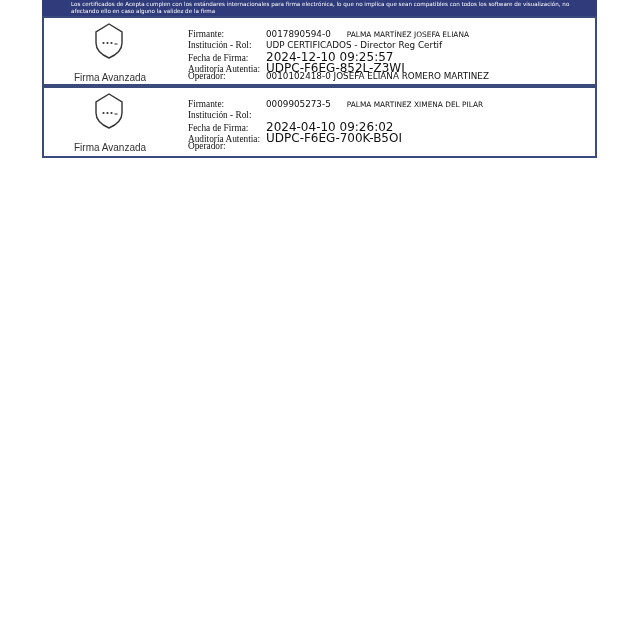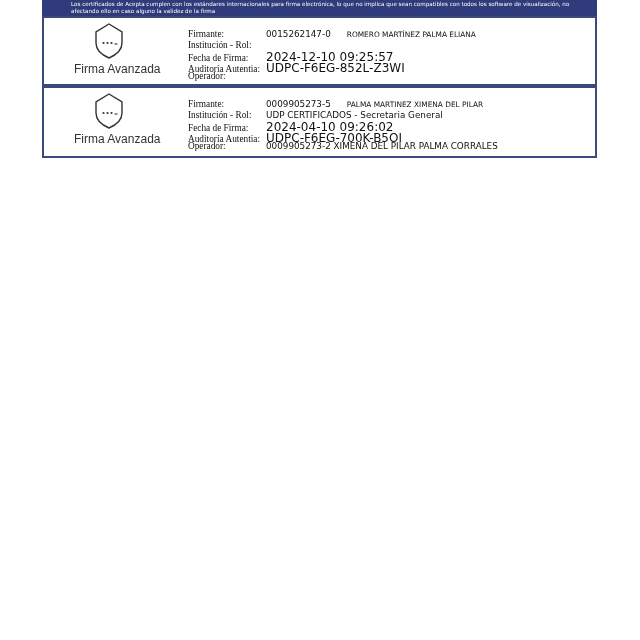"0015262147-0" span.val { text: 0015262147-0 -> 0017890594-0 }
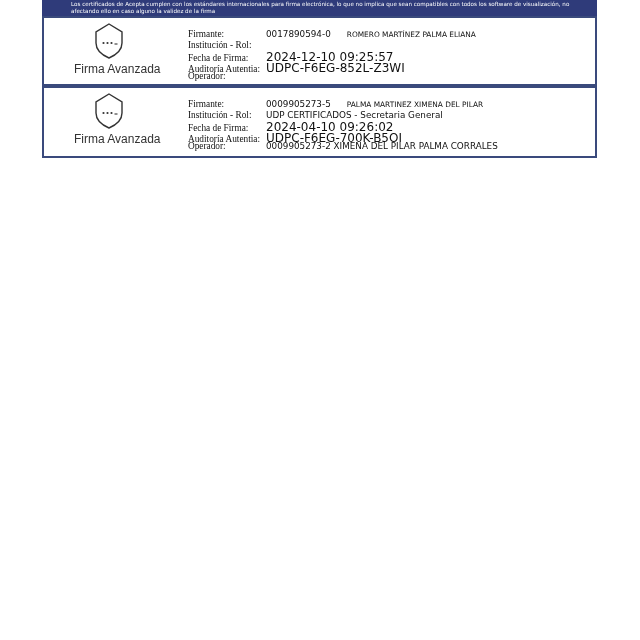"ROMERO MARTÍNEZ PALMA ELIANA" span.val { text: ROMERO MARTÍNEZ PALMA -> PALMA MARTÍNEZ JOSEFA }
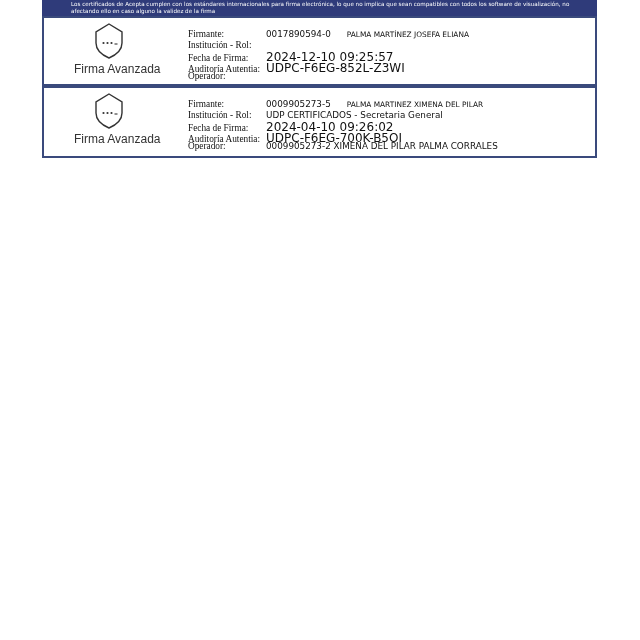"UDP CERTIFICADOS - Director Reg" span.val { html: none -> <span>UDP CERTIFICADOS - Director Reg Certif</span> }
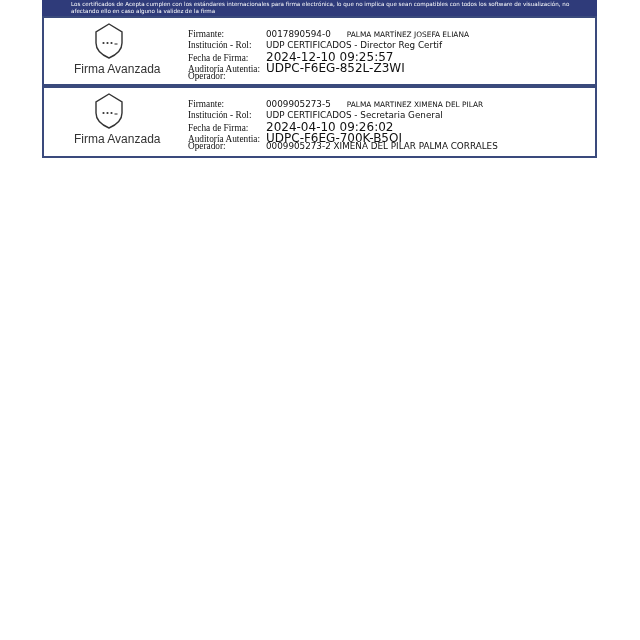"Firma Avanzada" .badge-label { font-size: 12px -> 10px; margin-top: 3px -> 13px }
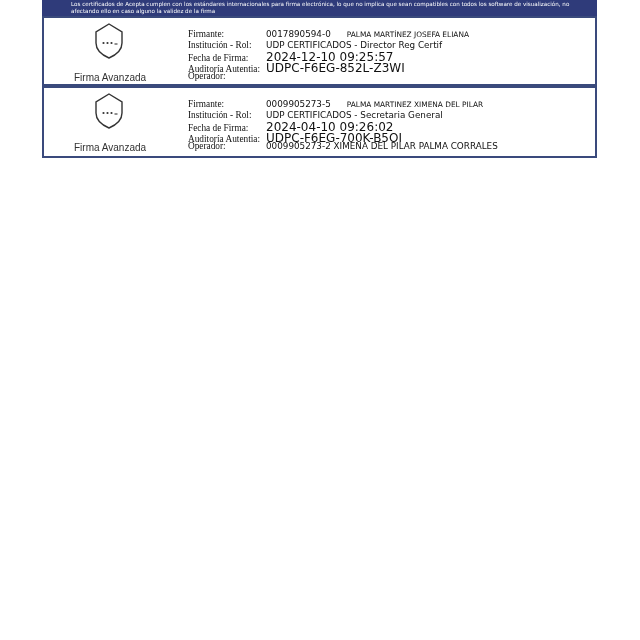"0010102418-0 JOSEFA ELIANA ROMERO" span.val { html: none -> <span>0010102418-0 JOSEFA ELIANA ROMERO MARTINEZ</span> }
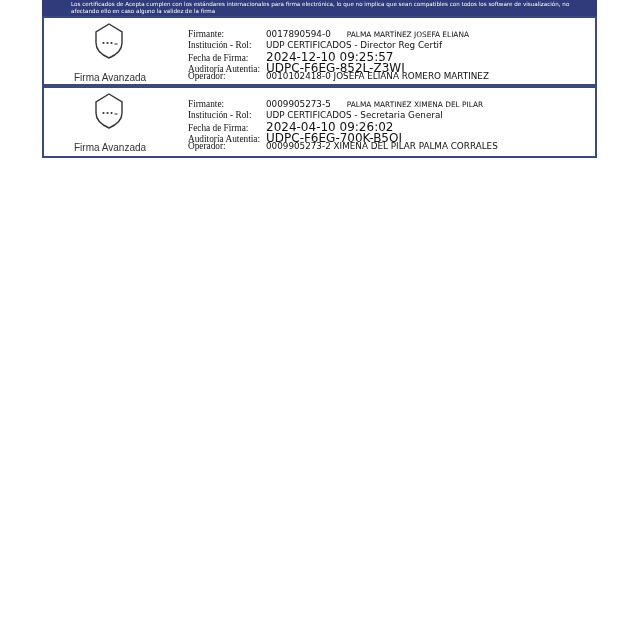"UDP CERTIFICADOS - Secretaria General" span.val { html: <span>UDP CERTIFICADOS - Secretaria General</span> -> none }
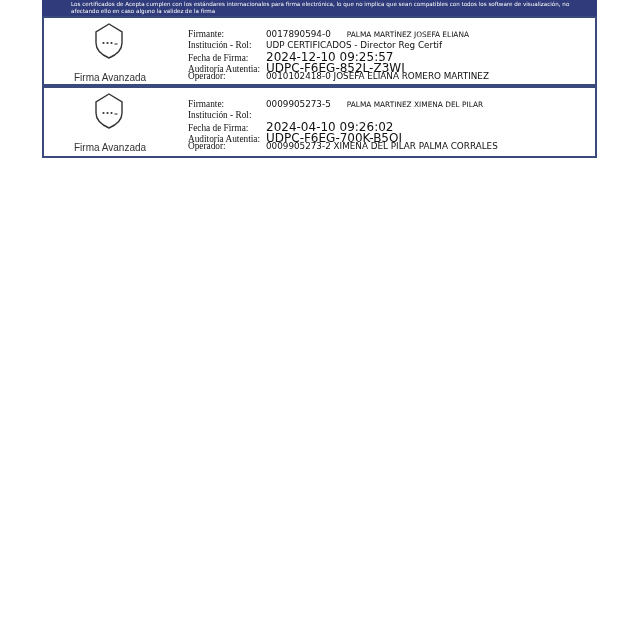"0009905273-2 XIMENA DEL PILAR PALMA" span.val { html: <span>0009905273-2 XIMENA DEL PILAR PALMA CORRALES</span> -> none }
